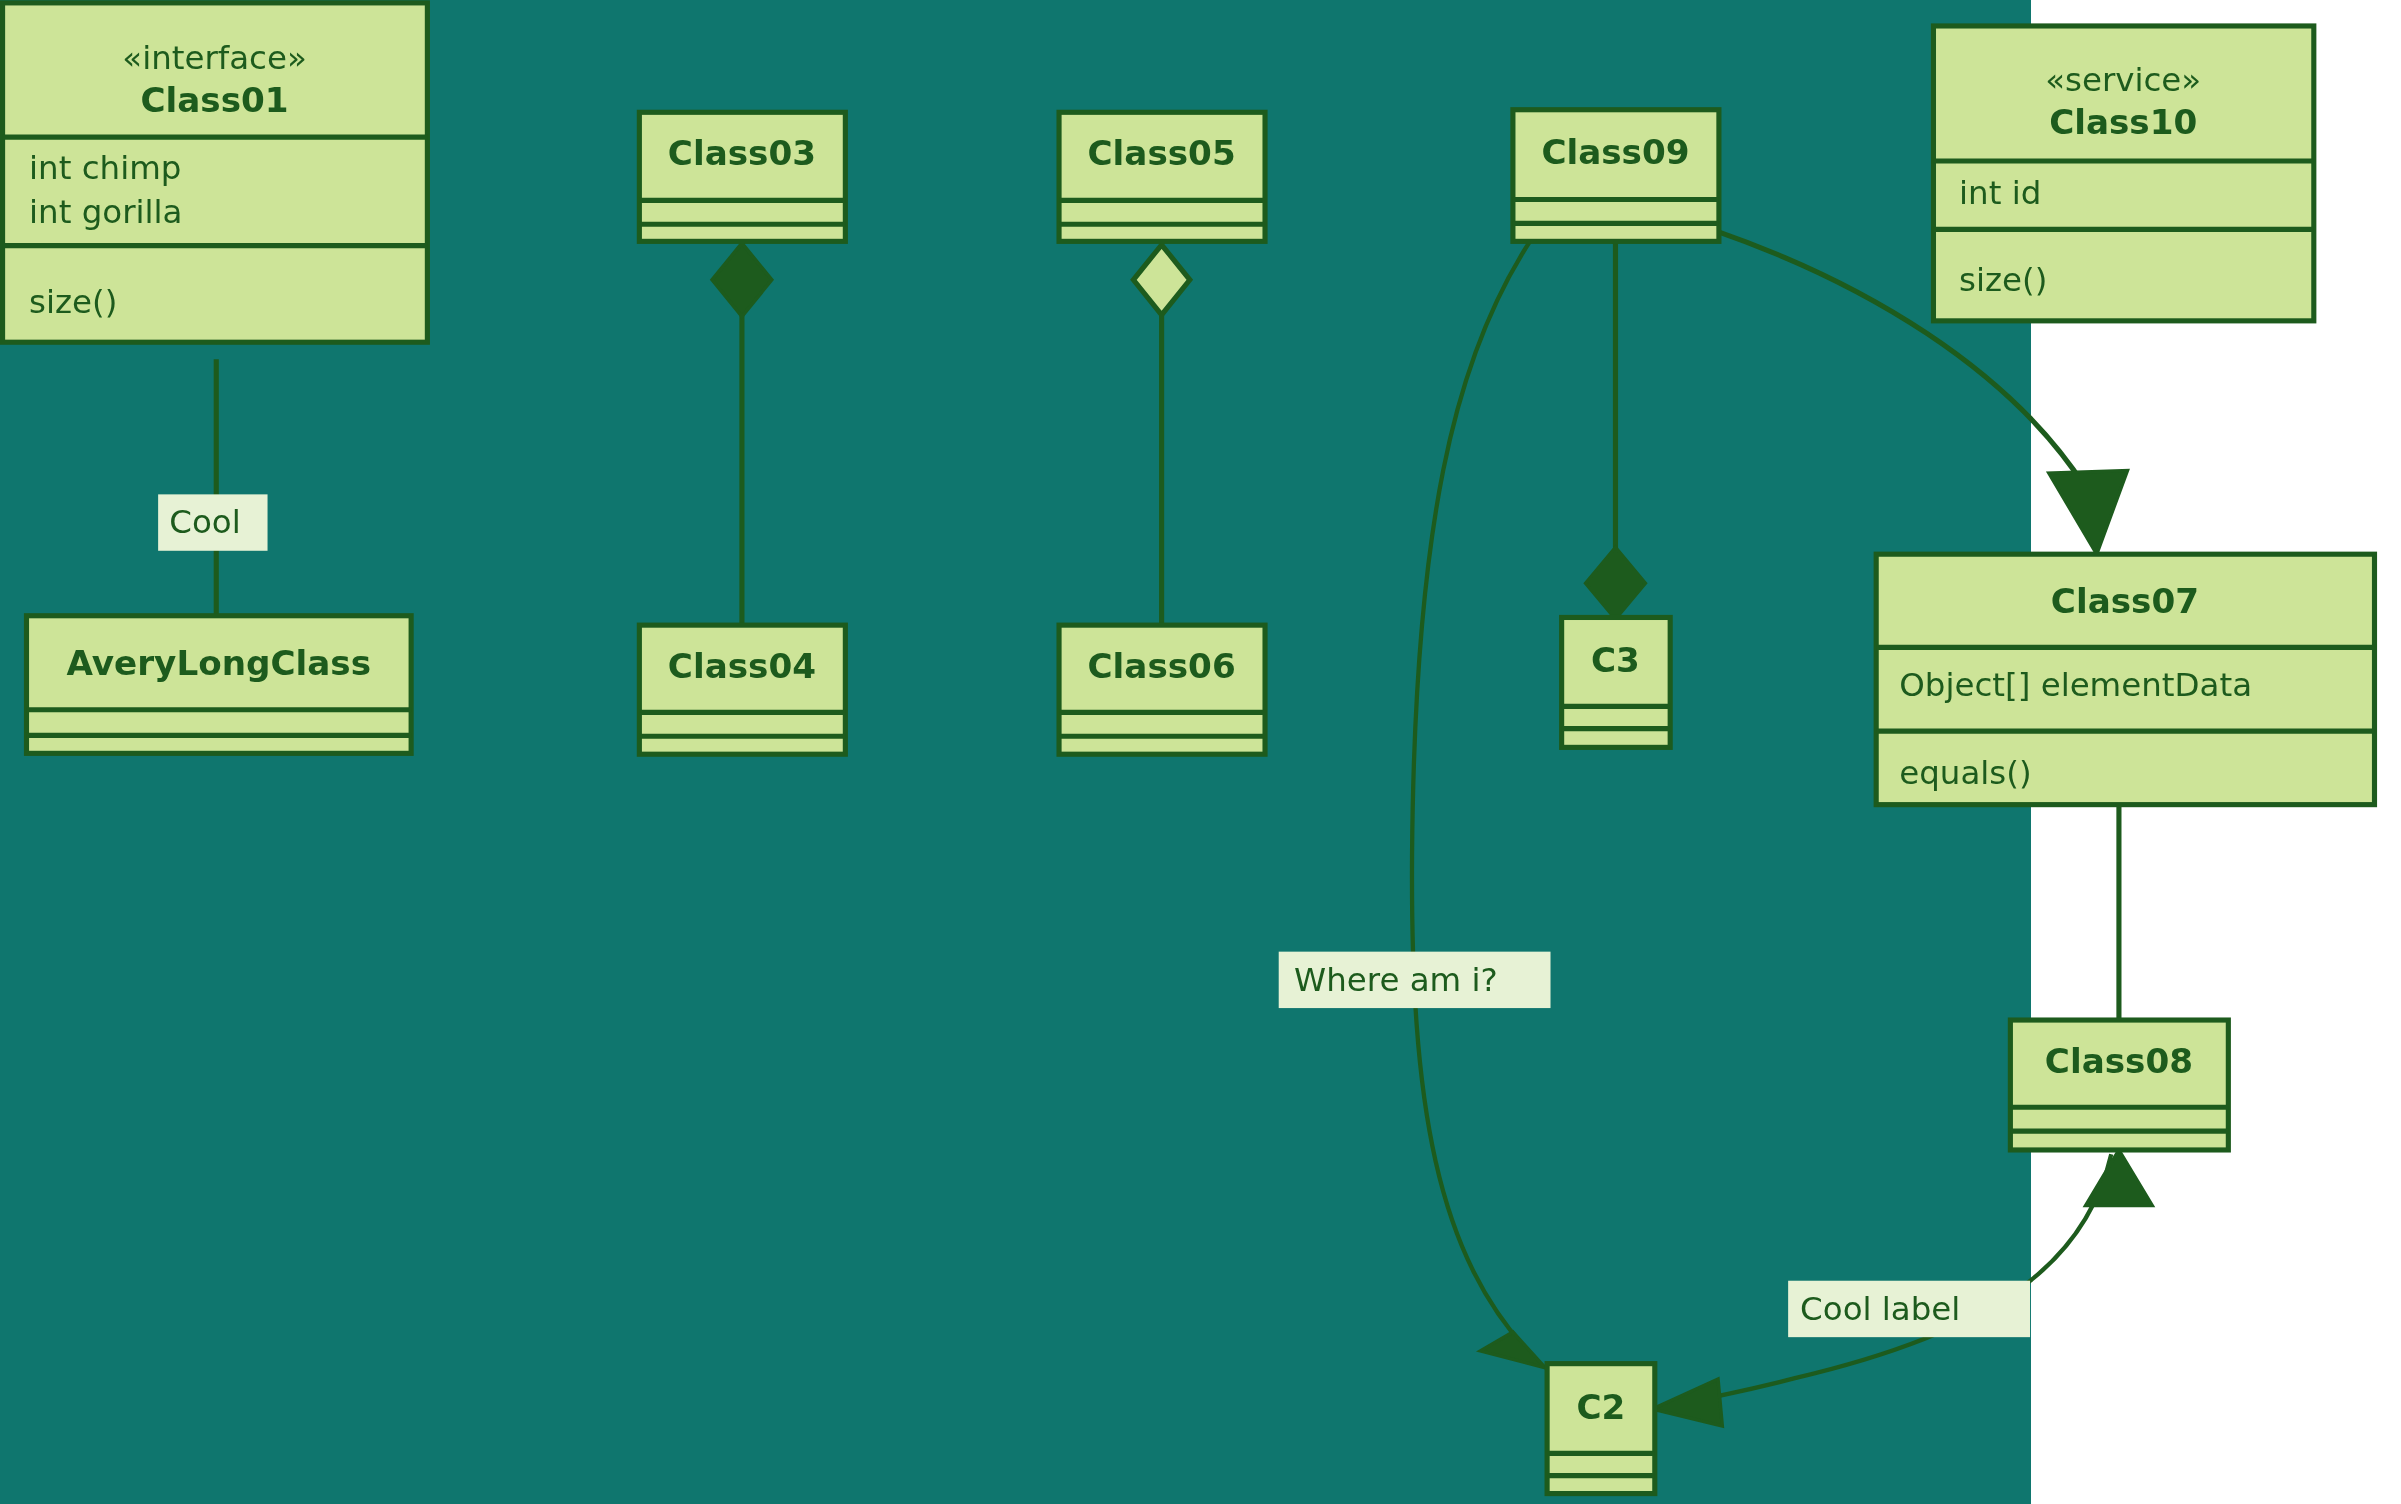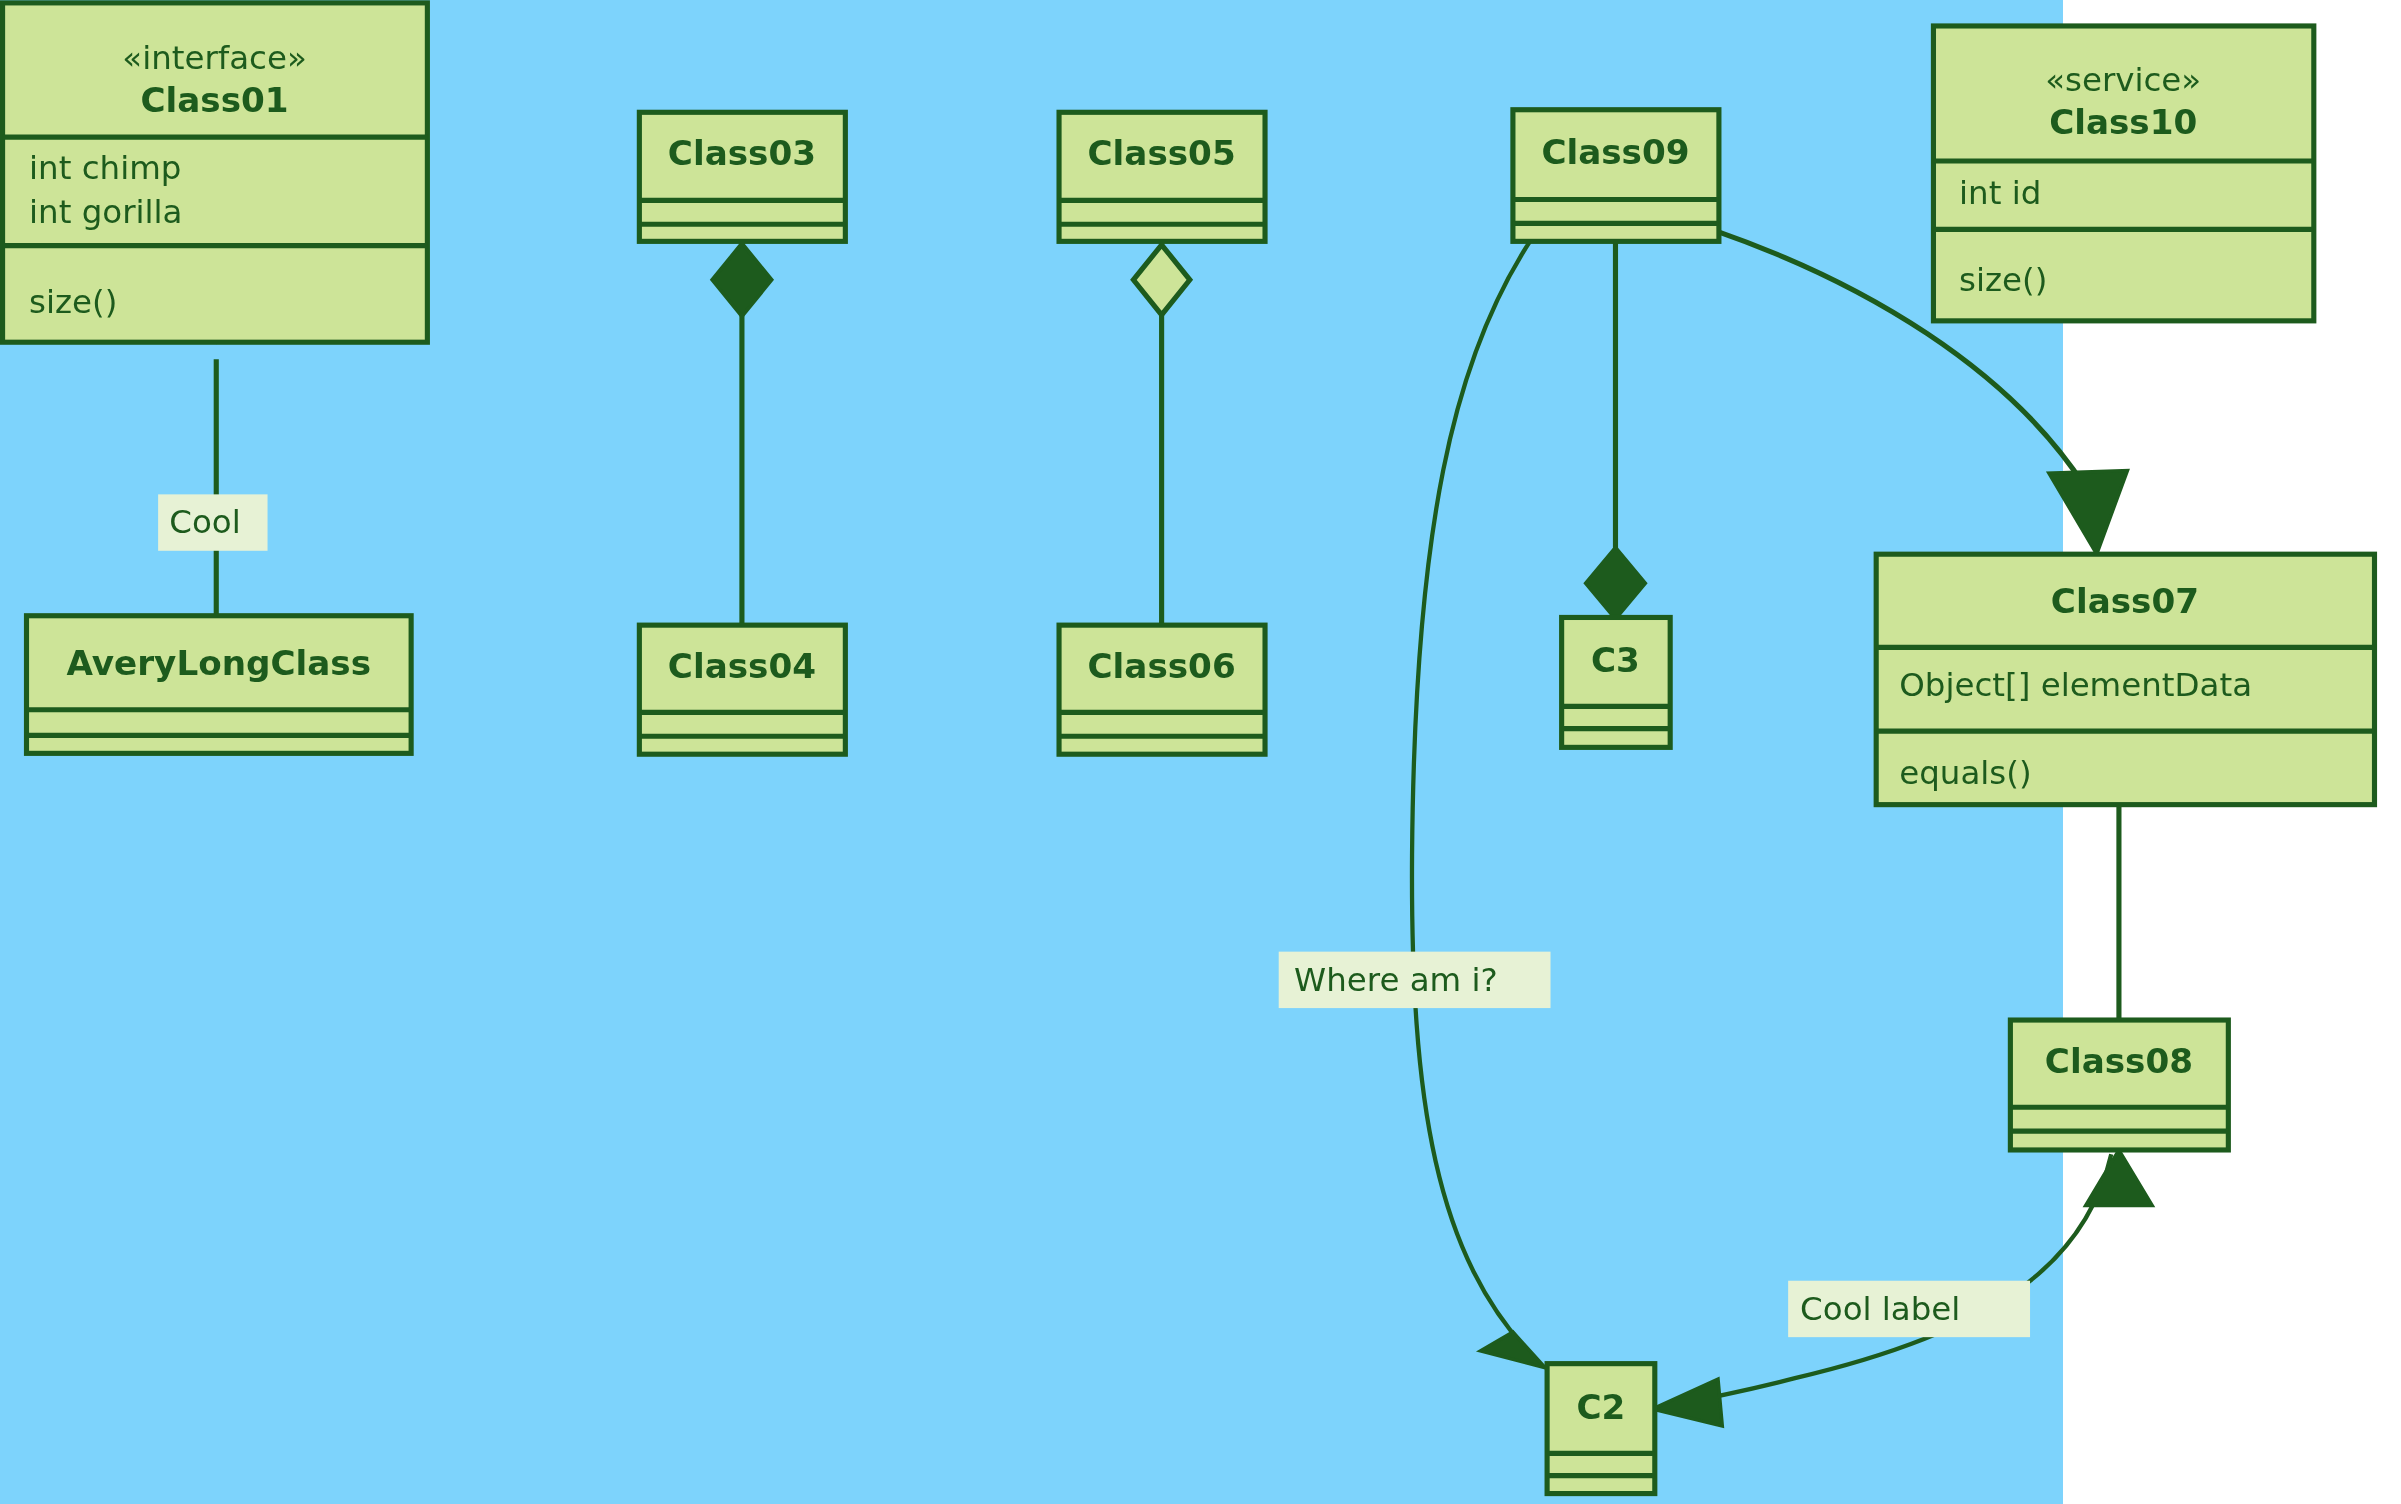"«interface»" #diagram-root { background: #7dd3fc -> #0f766e; padding-left: 32px -> none }
